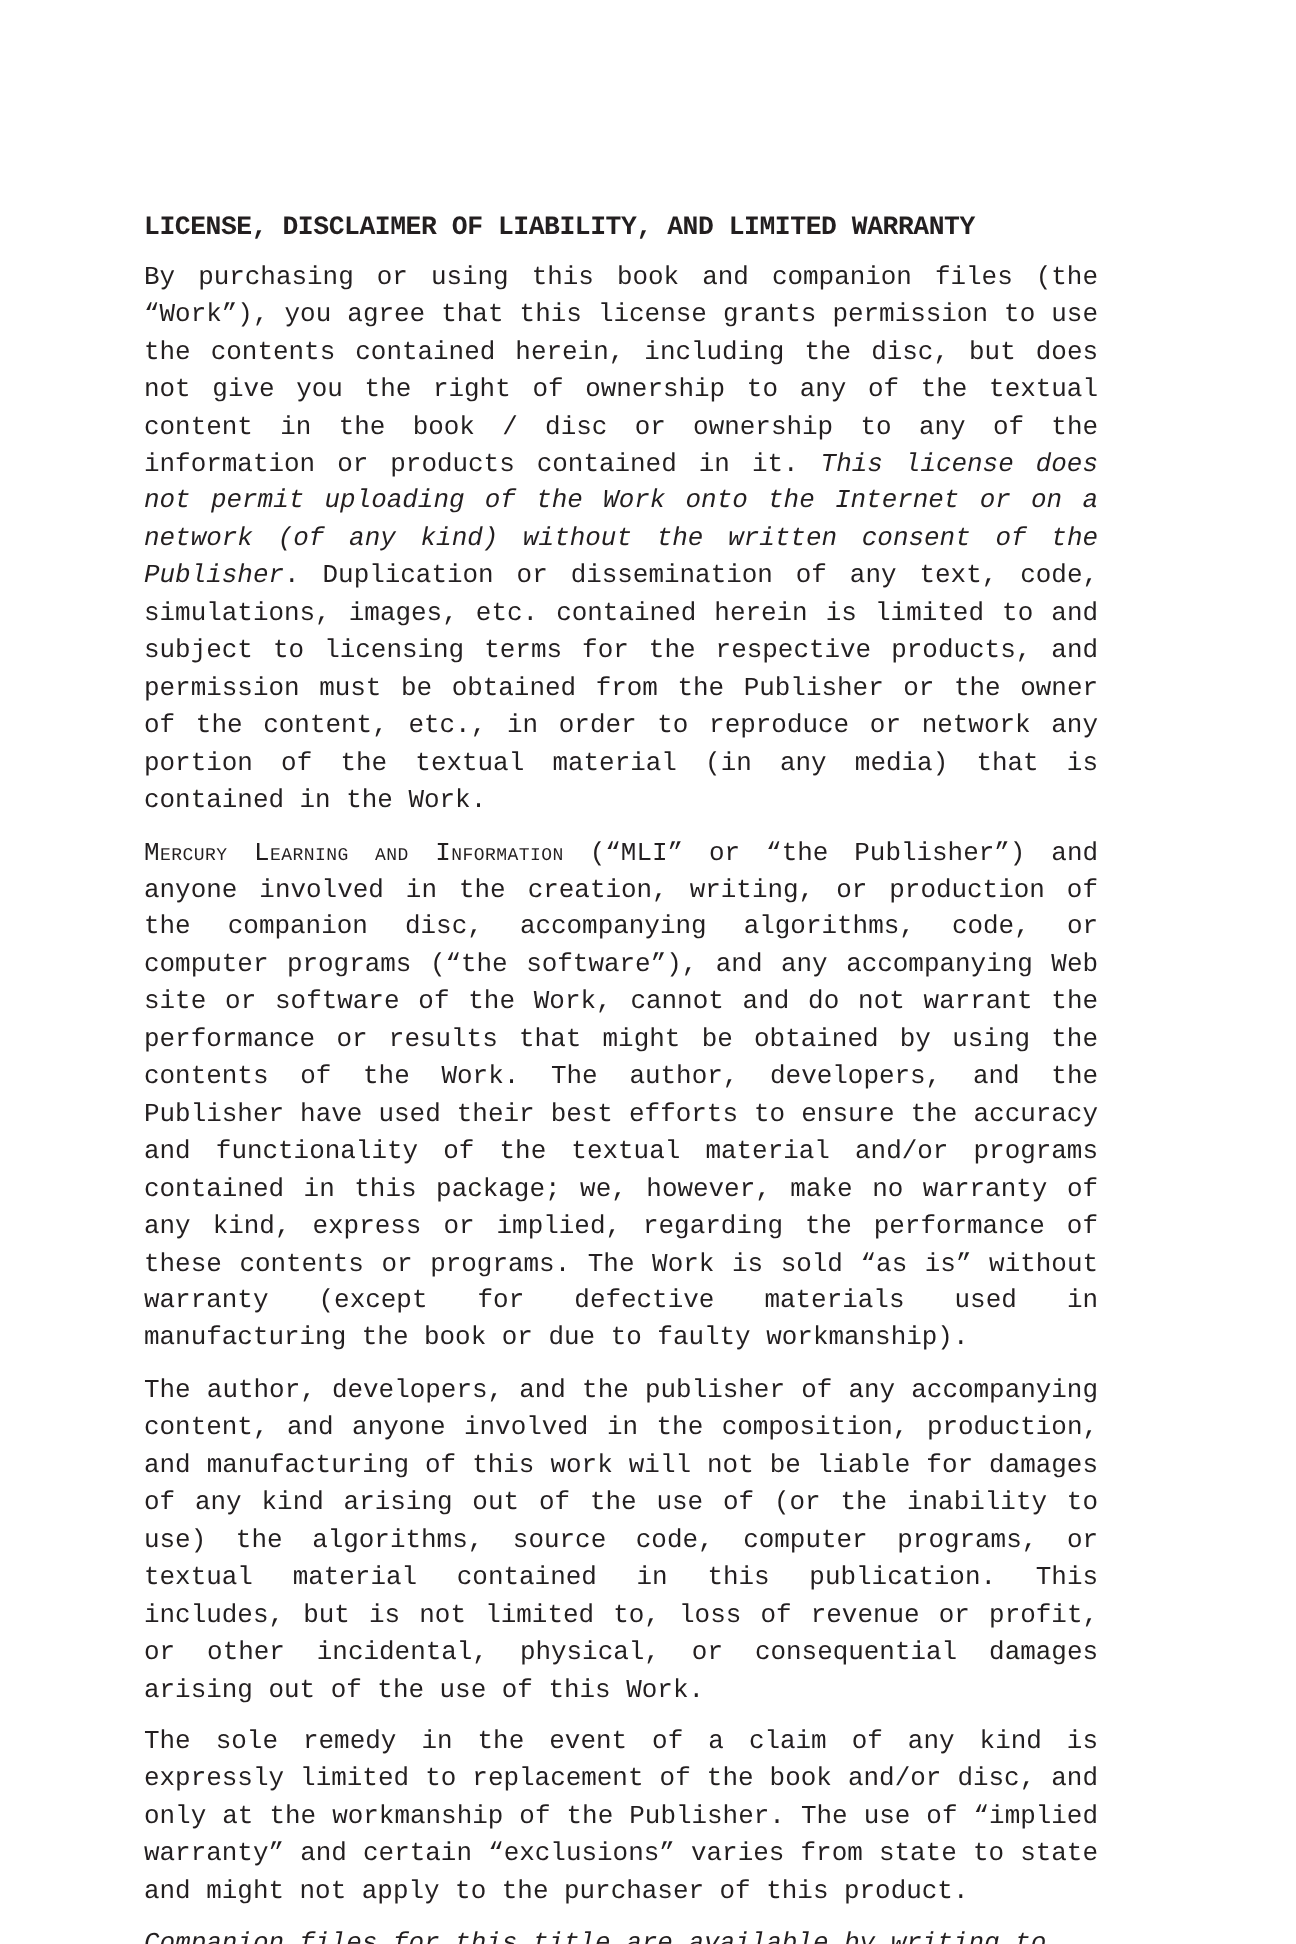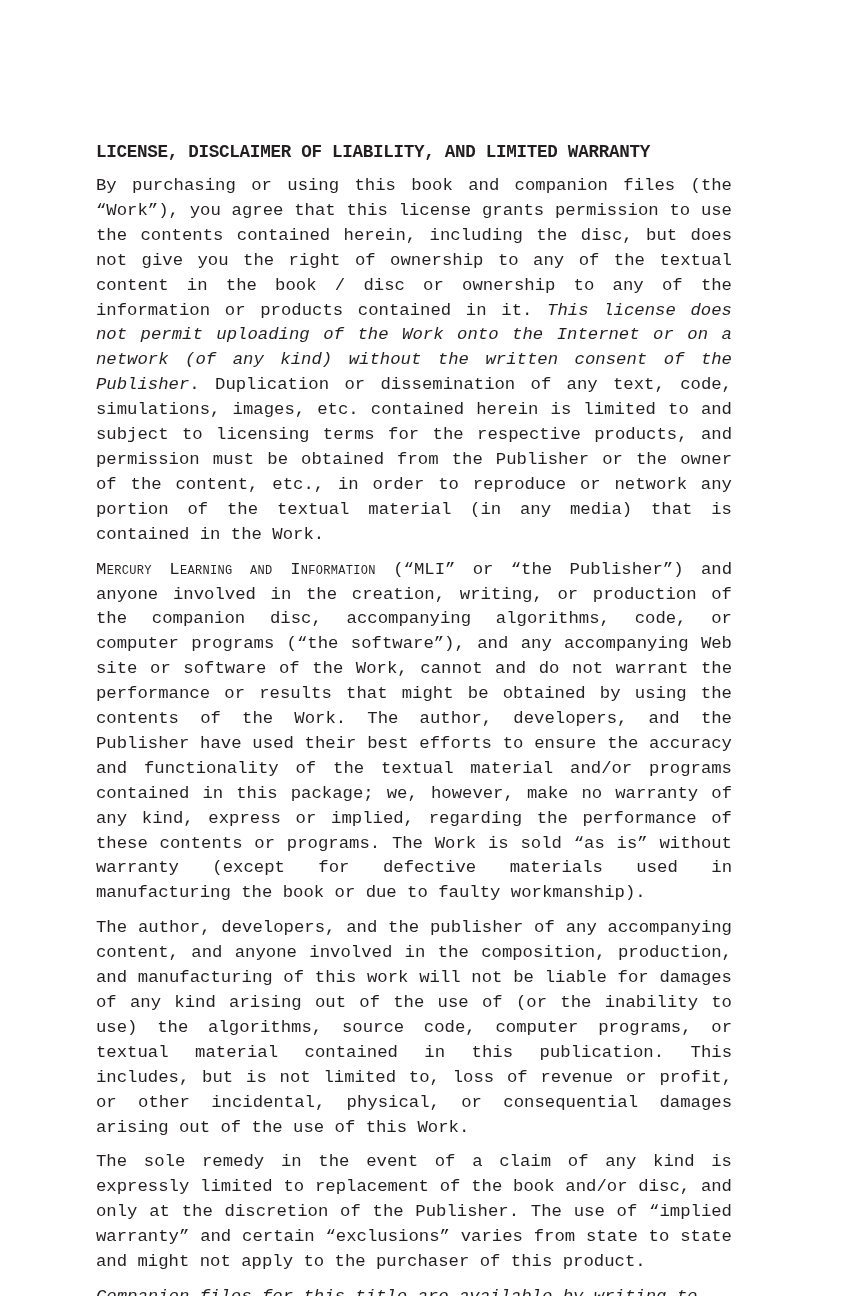"The sole remedy in the" p.para { text: discretion -> workmanship }
